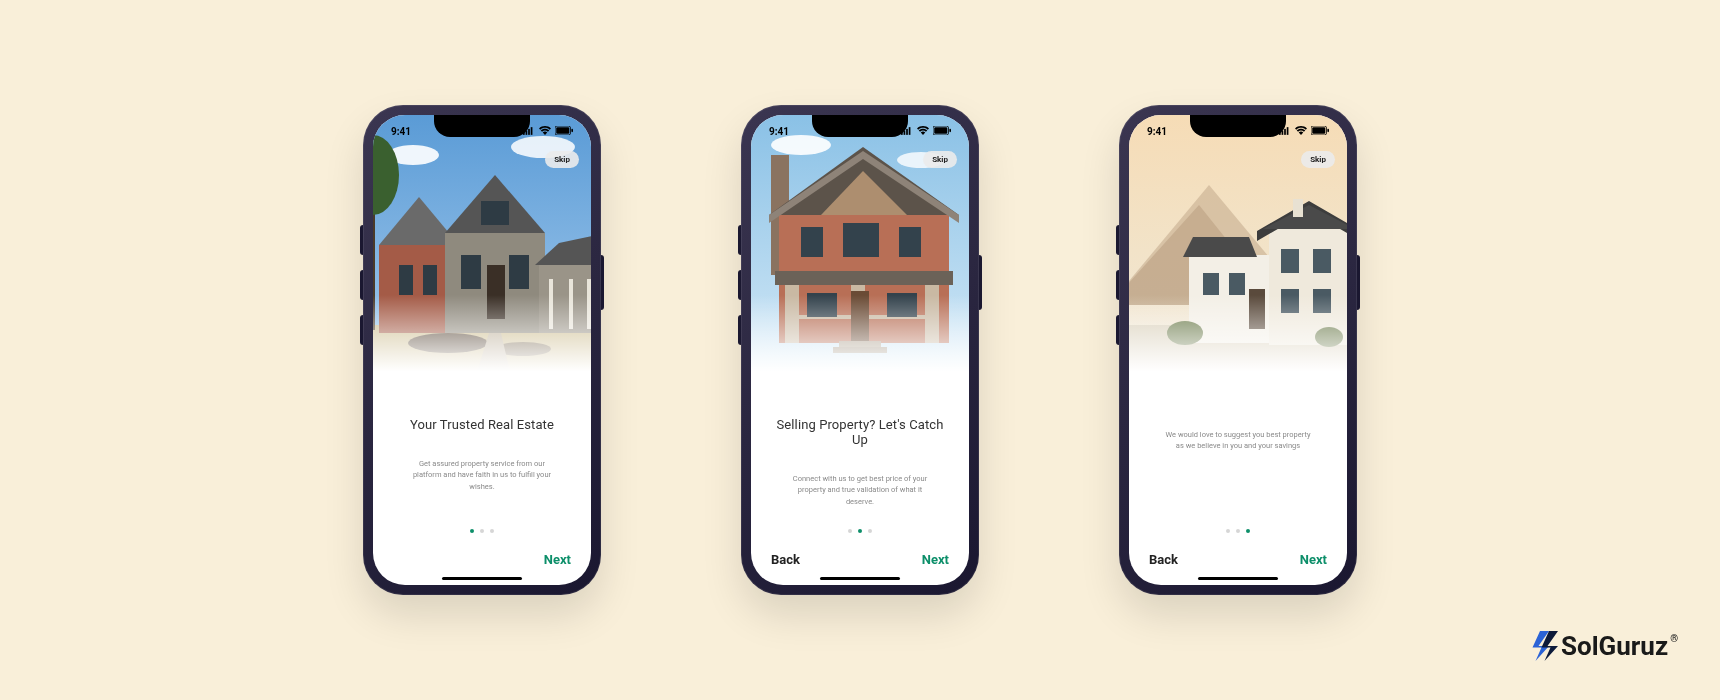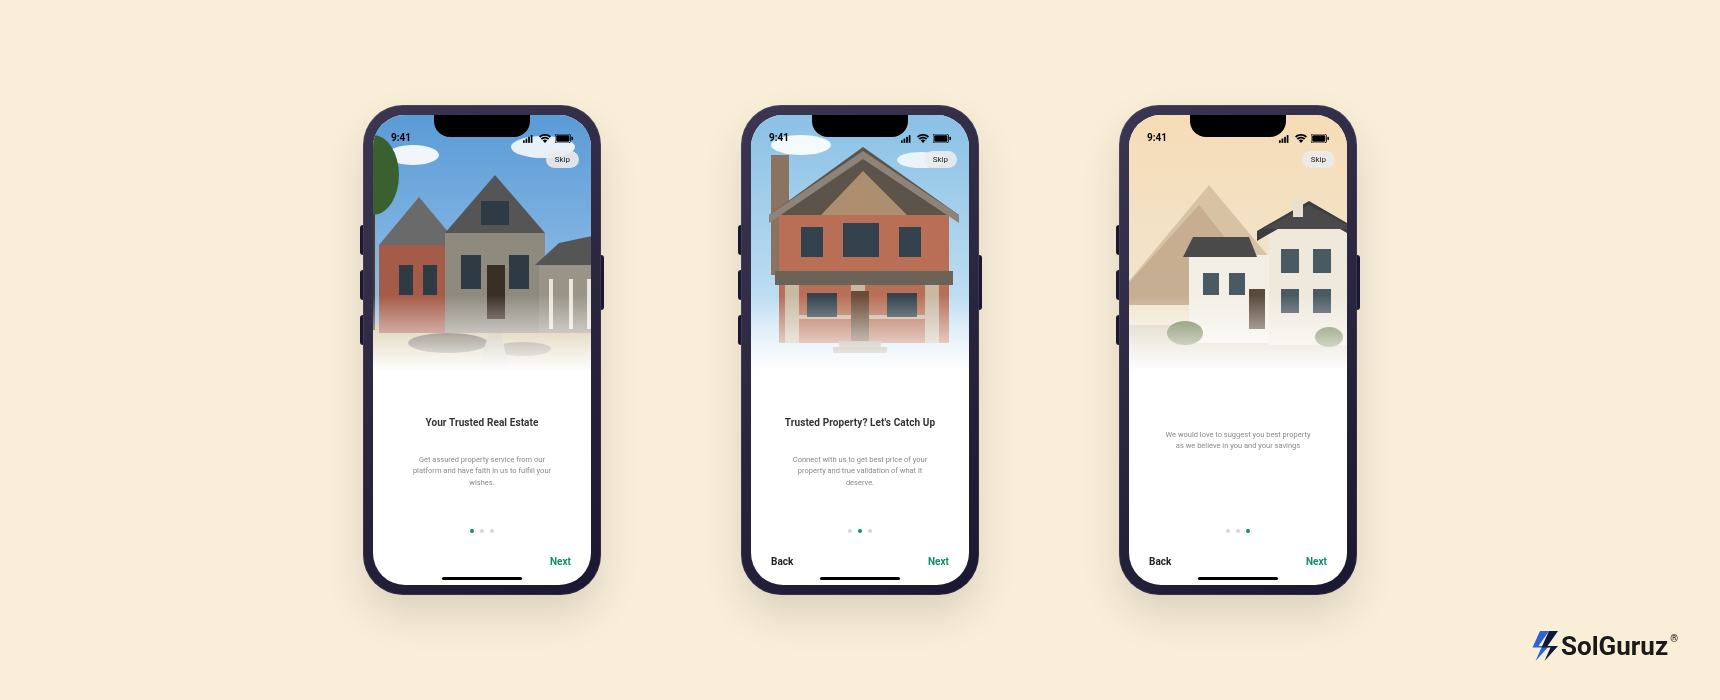"9:41" .status { align-items: flex-end -> flex-start; padding: 0 18px -> 11px 18px }
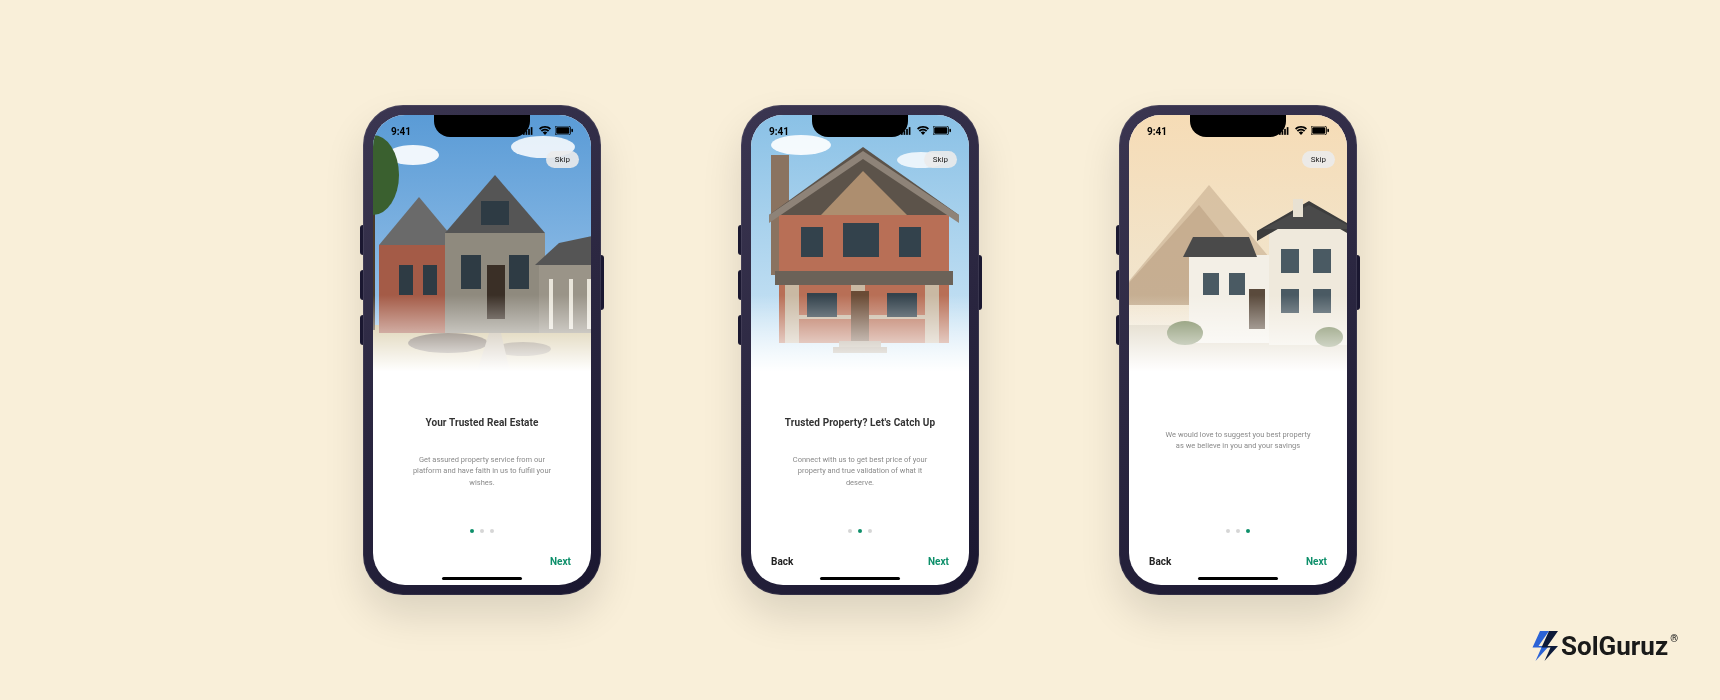"Skip" .skip { font-weight: 400 -> 700 }
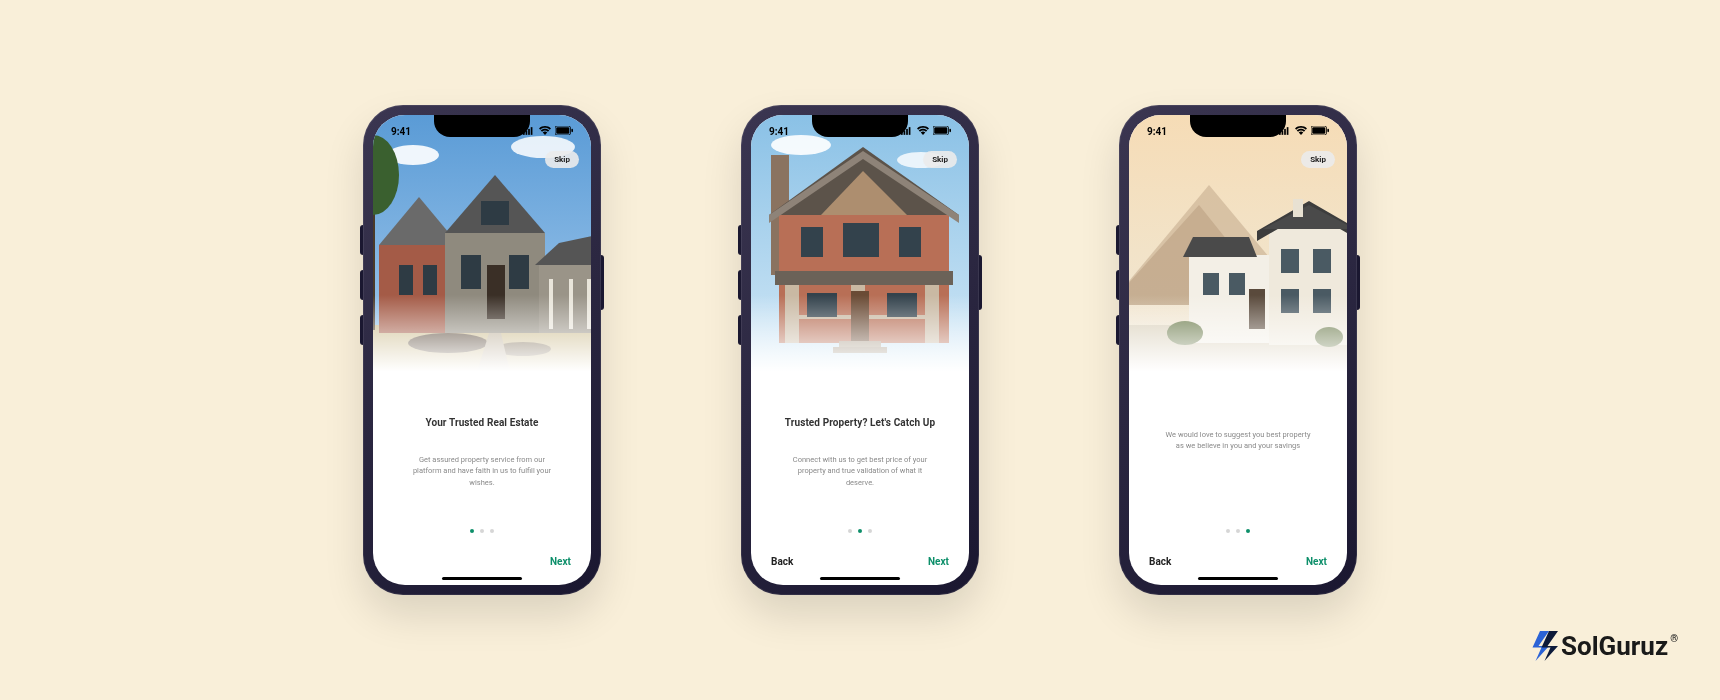"Your Trusted Real Estate" .title { font-size: 10px -> 13px; font-weight: 700 -> 400 }
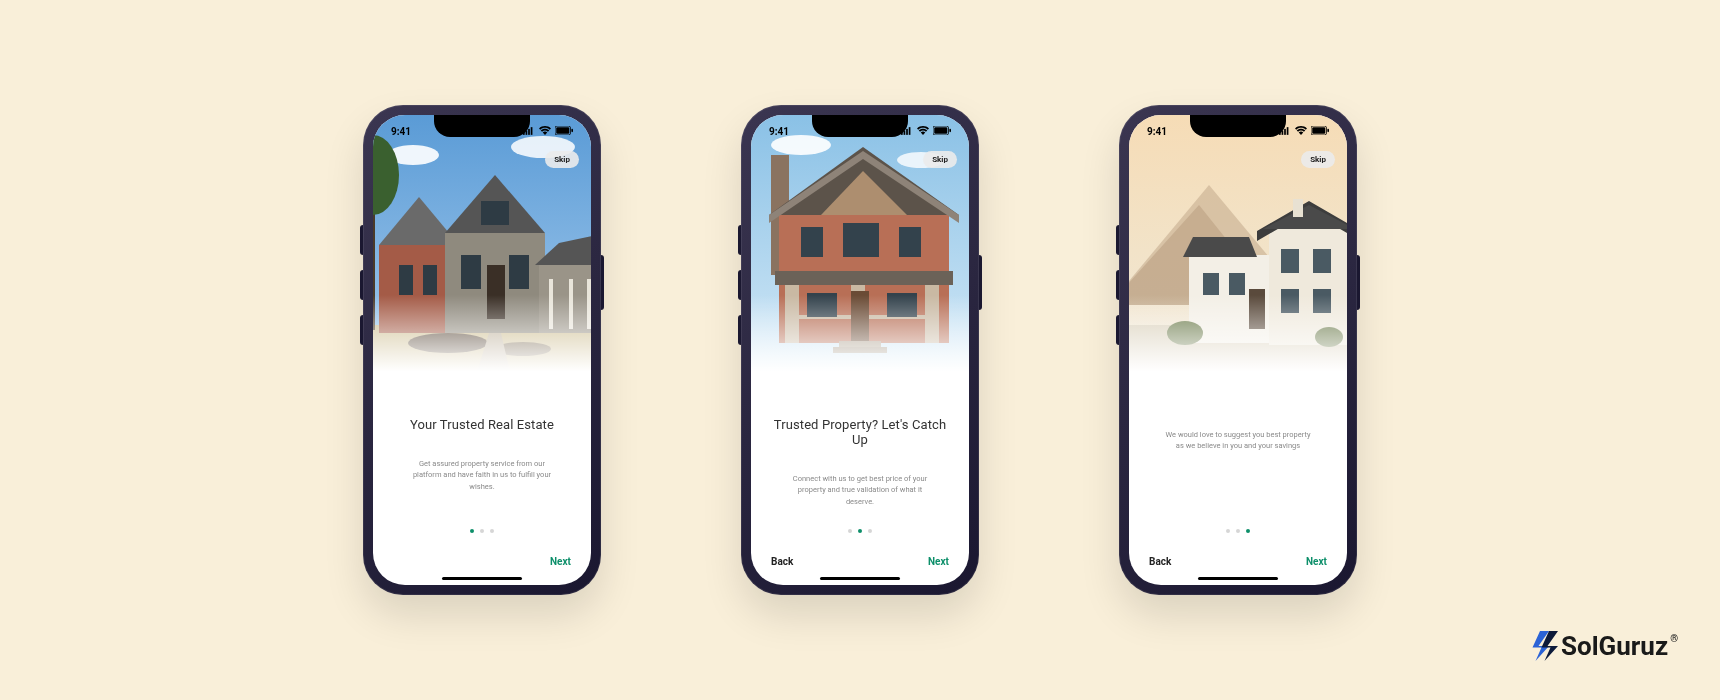"Trusted Property? Let's Catch Up" h2.title { text: Trusted -> Selling }
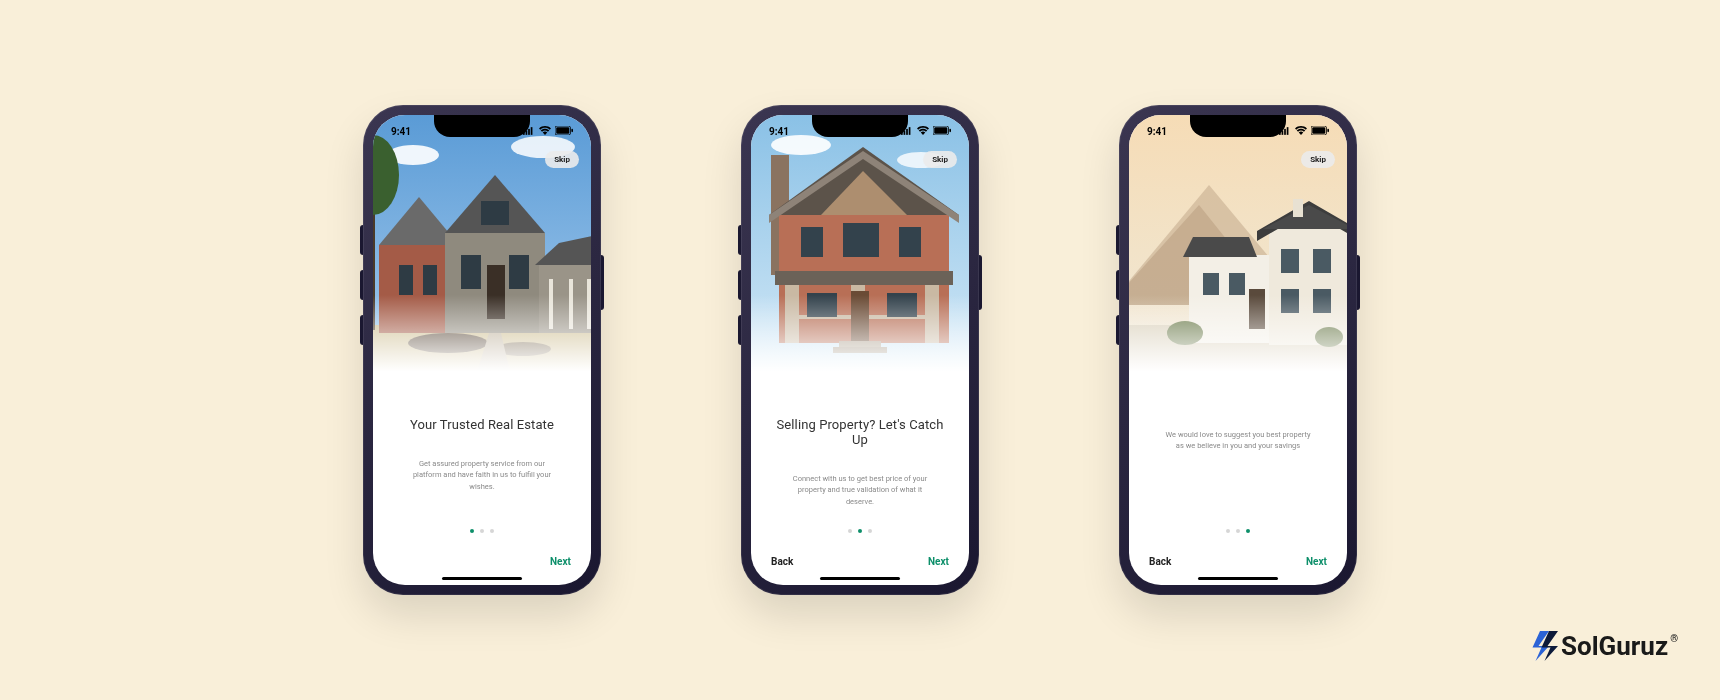"Next" .nav { font-size: 10px -> 13px }
